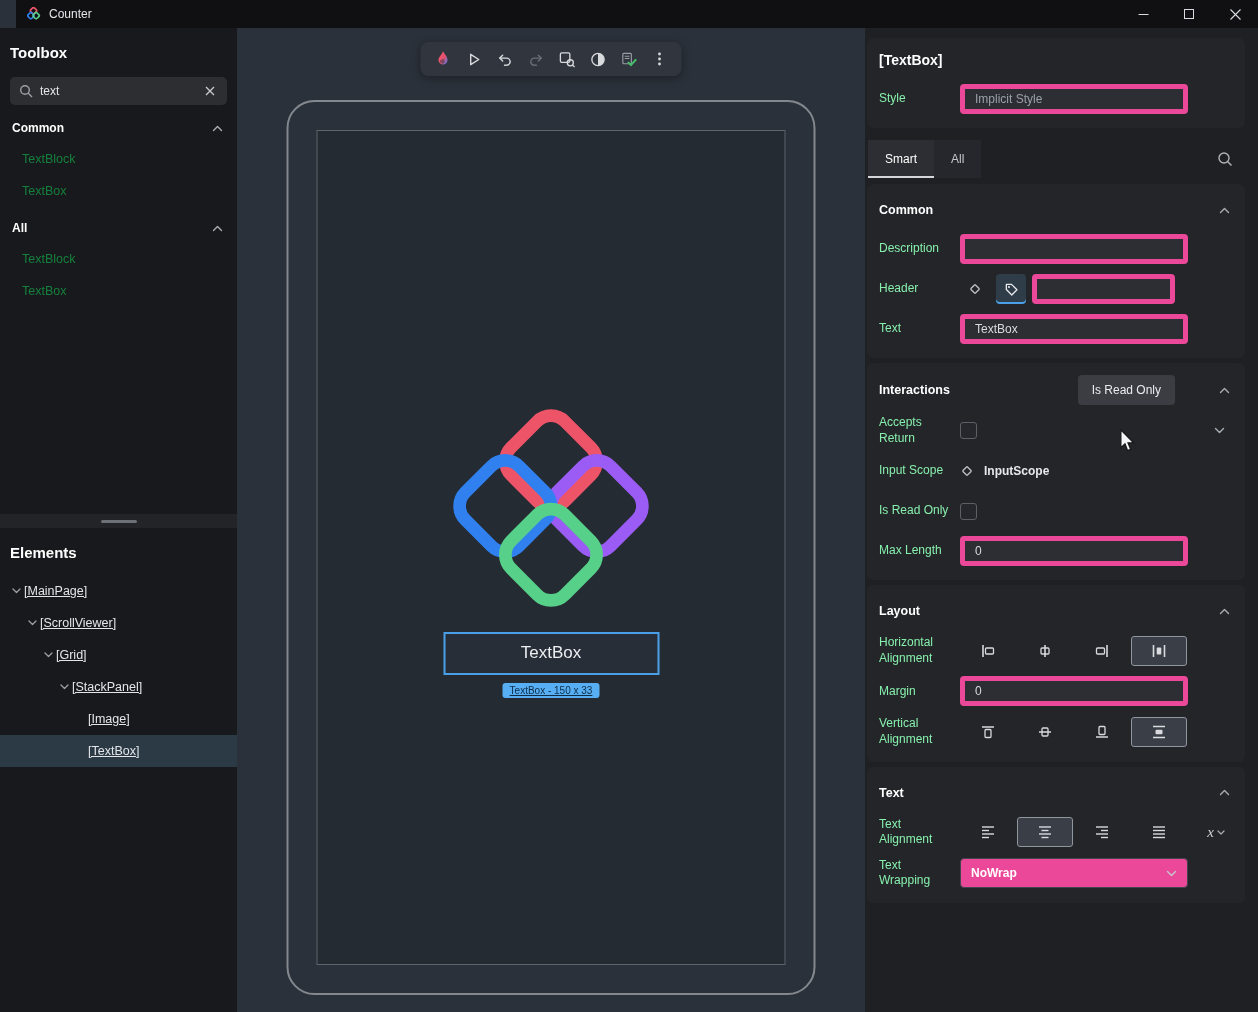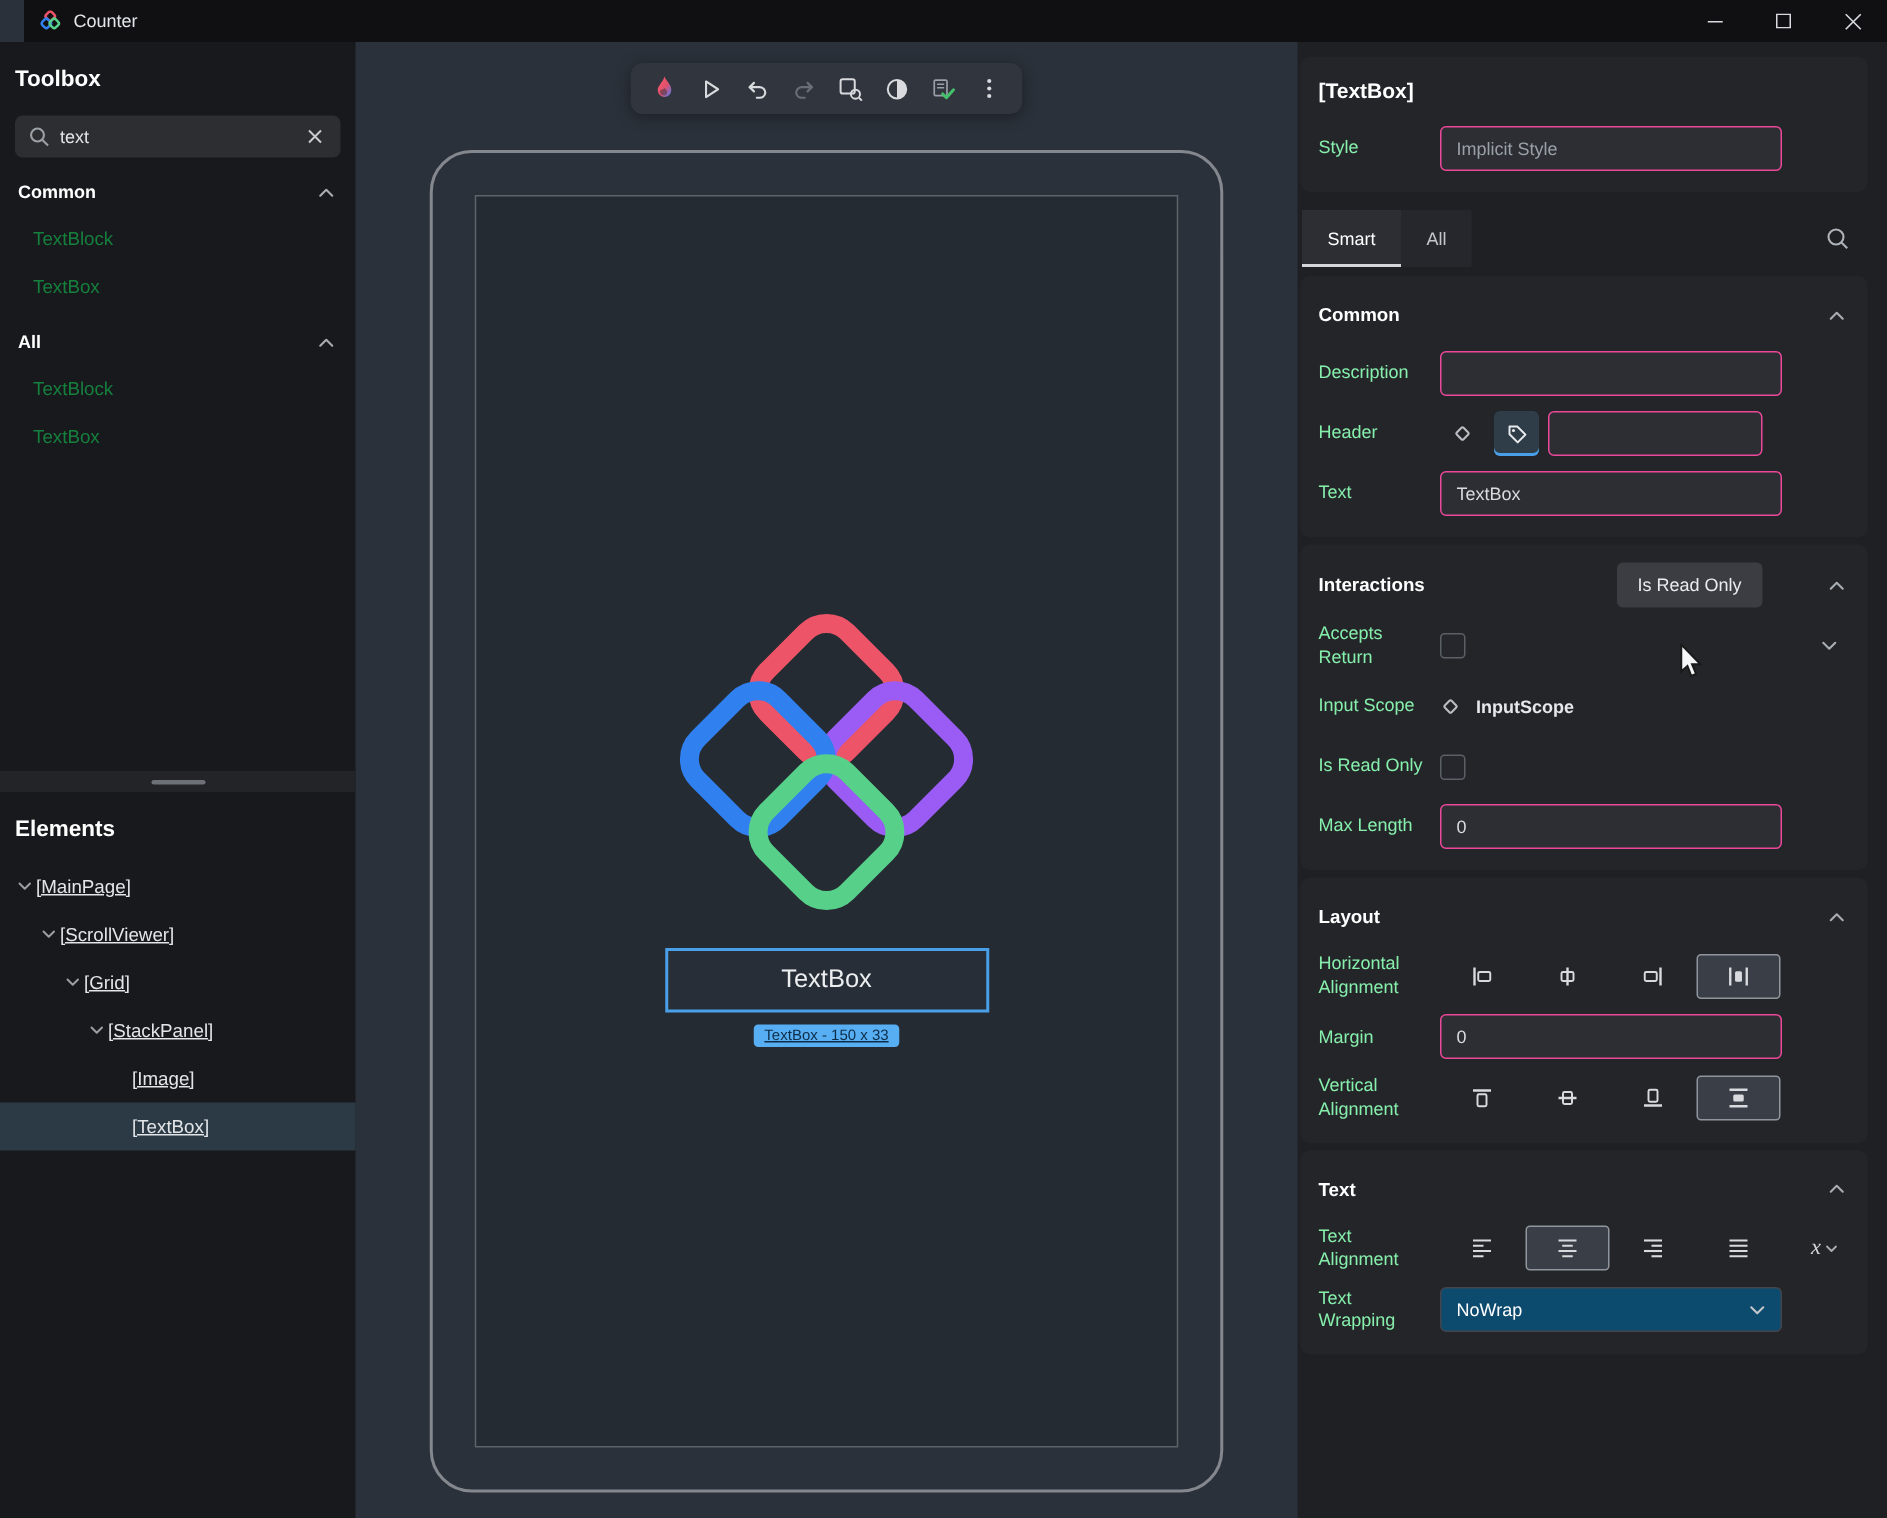"Implicit Style" .text-input { border: 1px solid #ec4899 -> 5px solid #ec4899 }
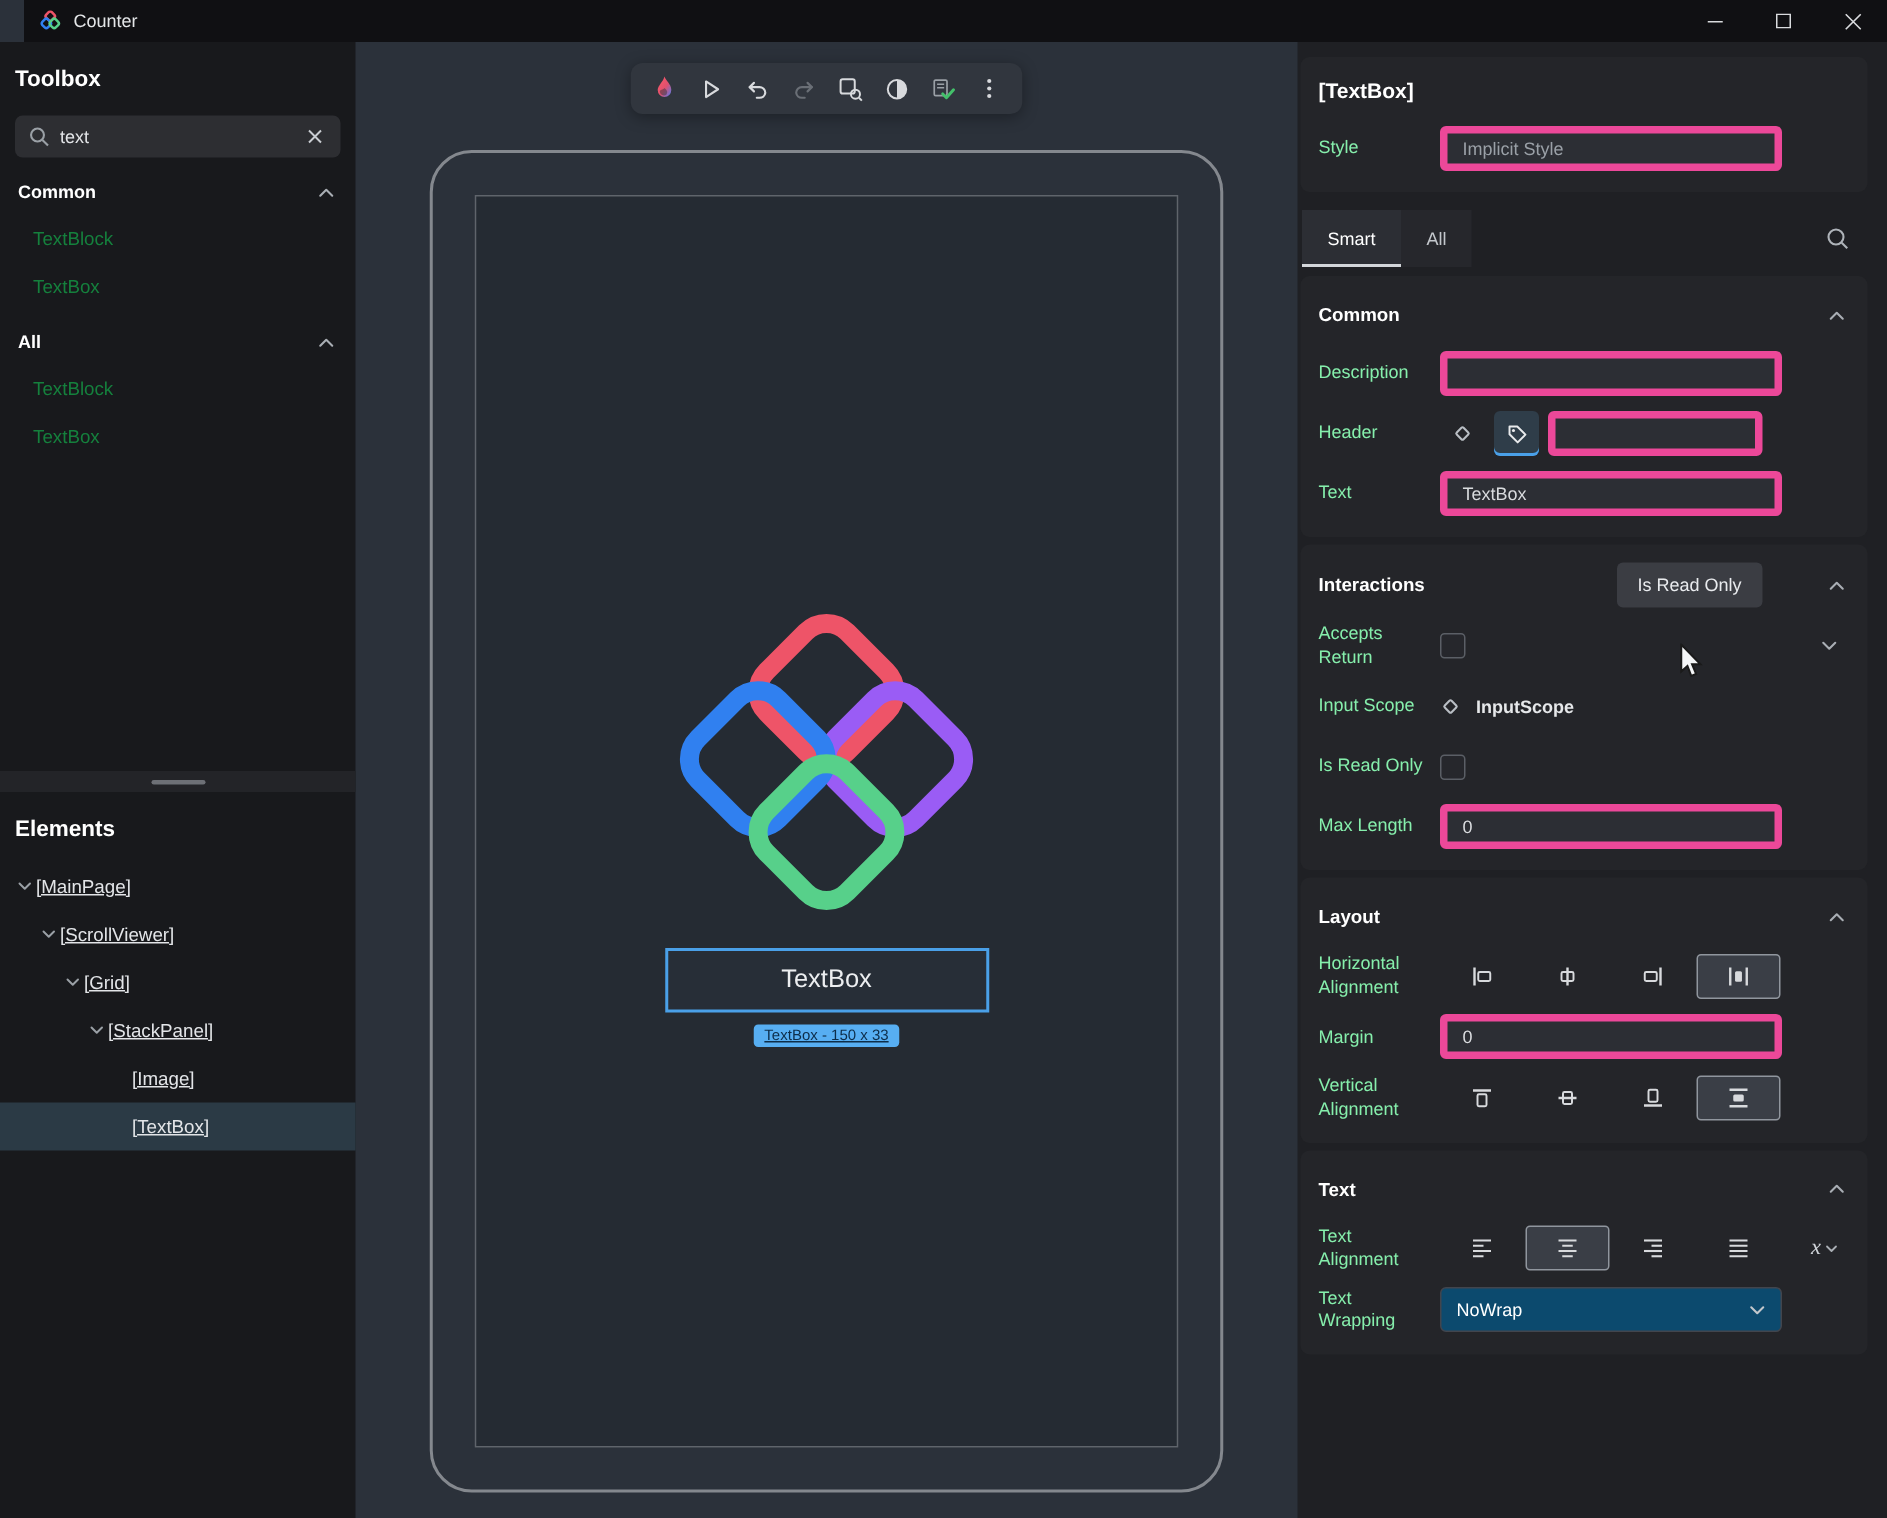"NoWrap" .select { background: #0c4a6e -> #ec4899; font-weight: normal -> bold }
